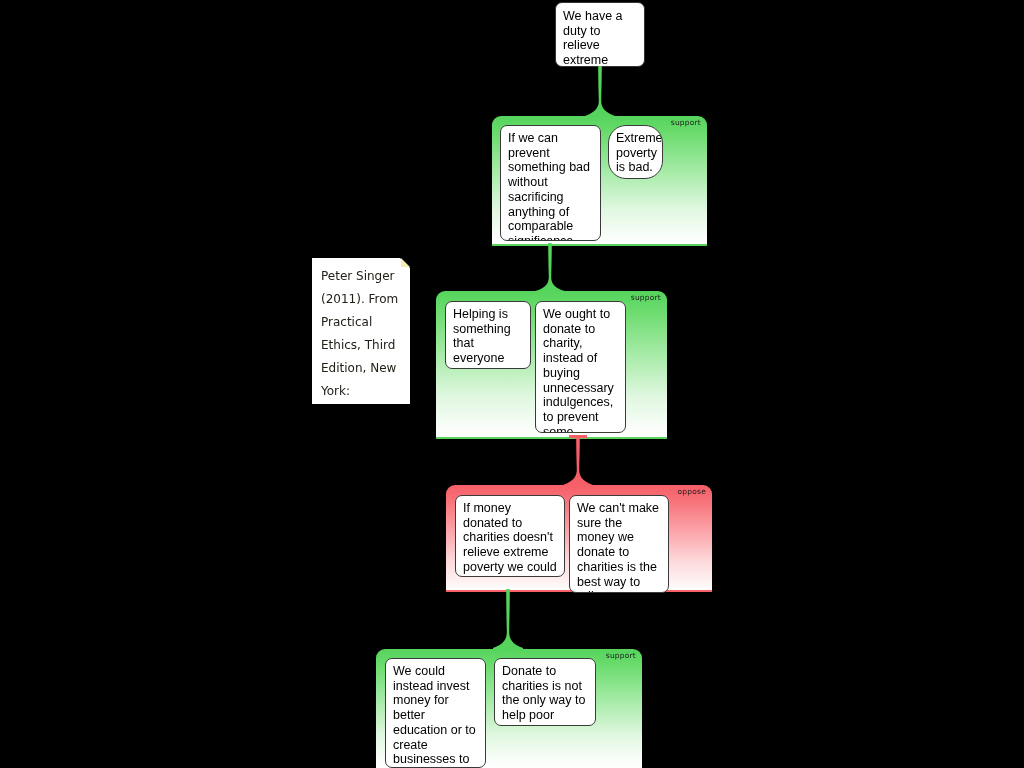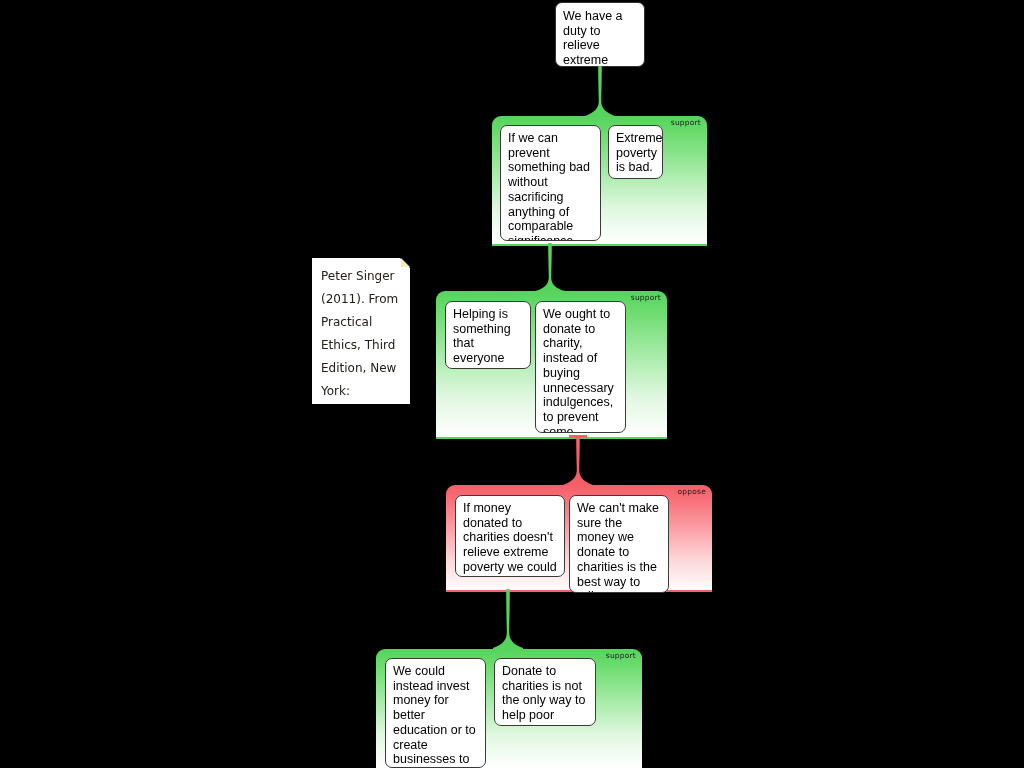"Extreme poverty is bad." div.reason-box { border-radius: none -> 18px }
